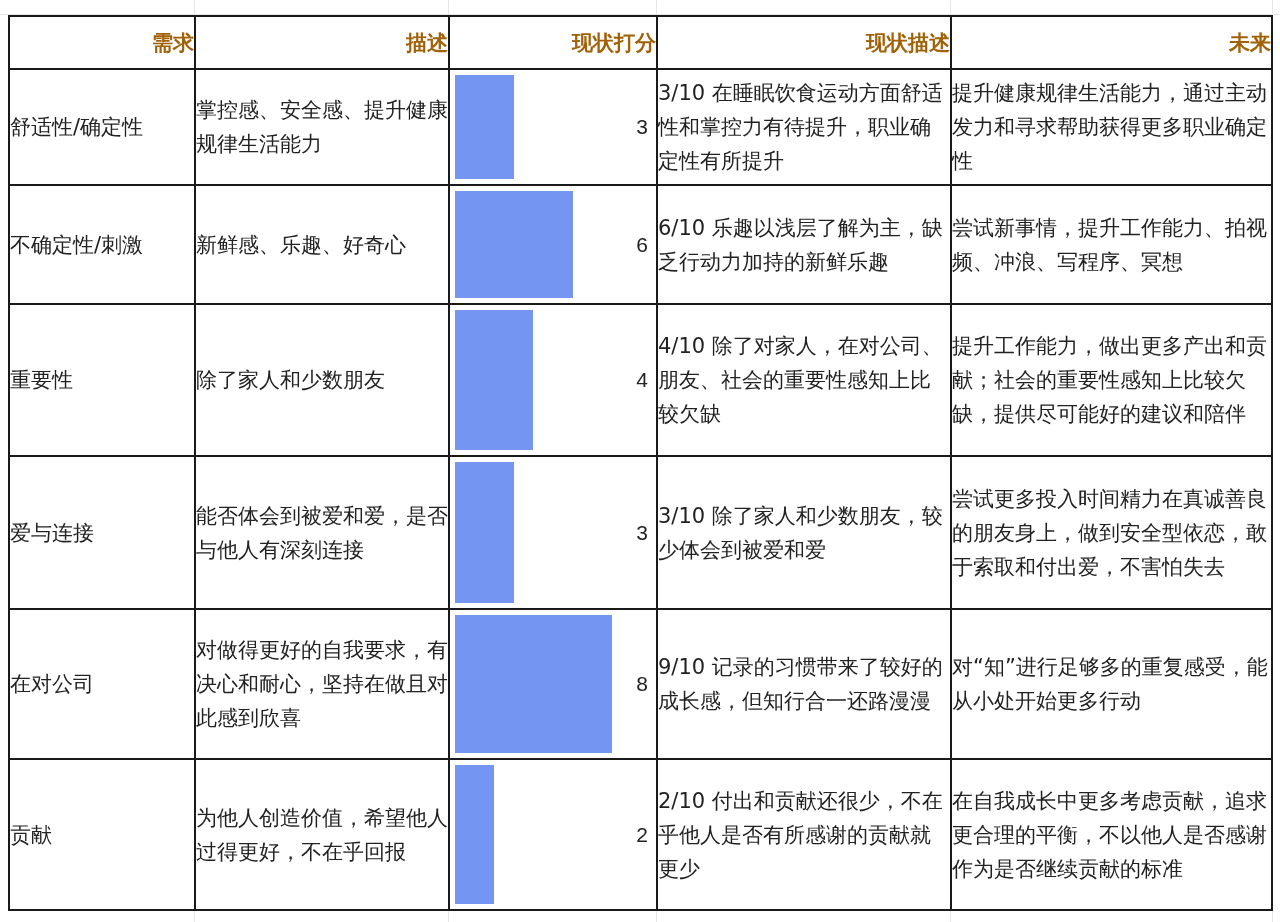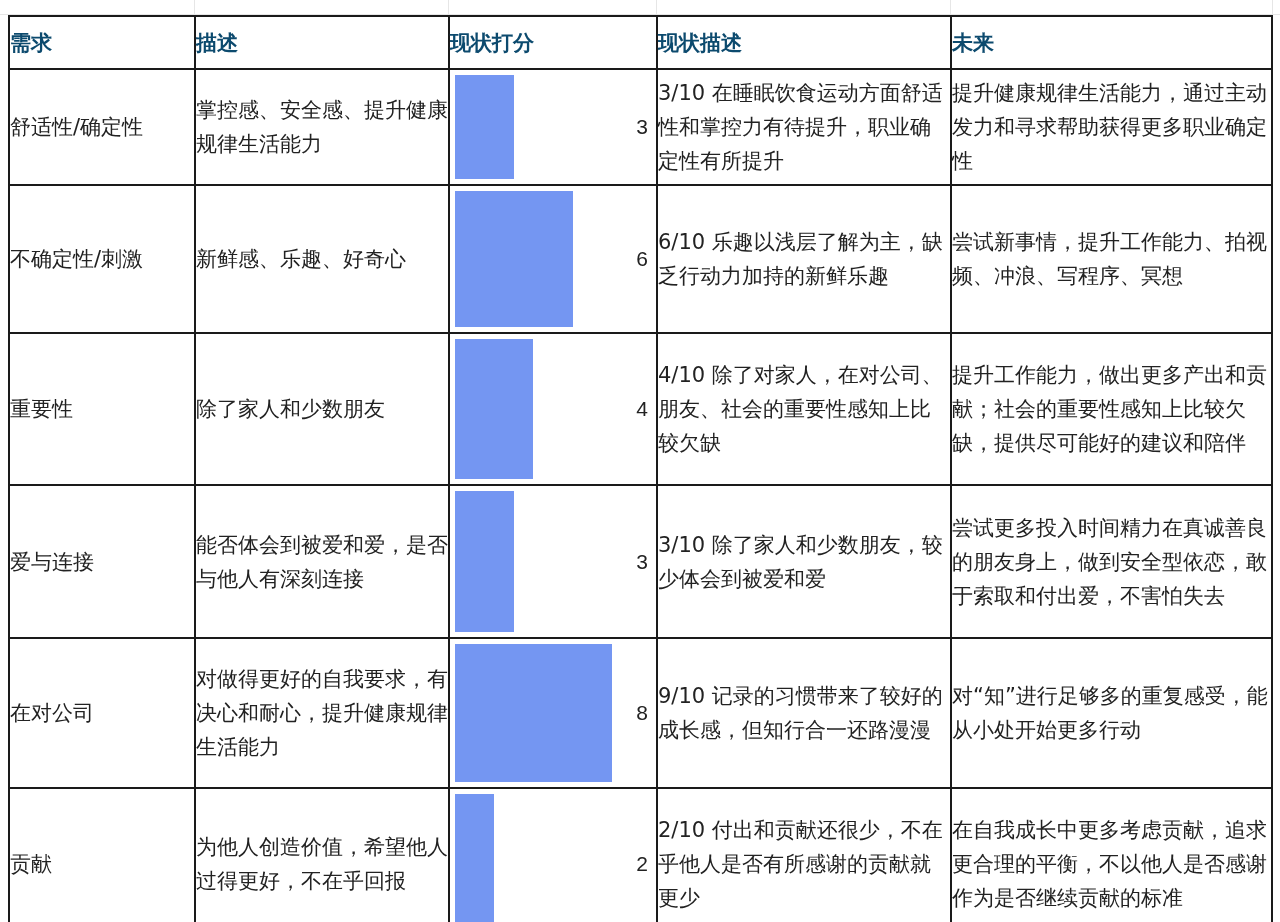"需求" table.sheet th { color: #0c4a6e -> #a16207; text-align: left -> right }
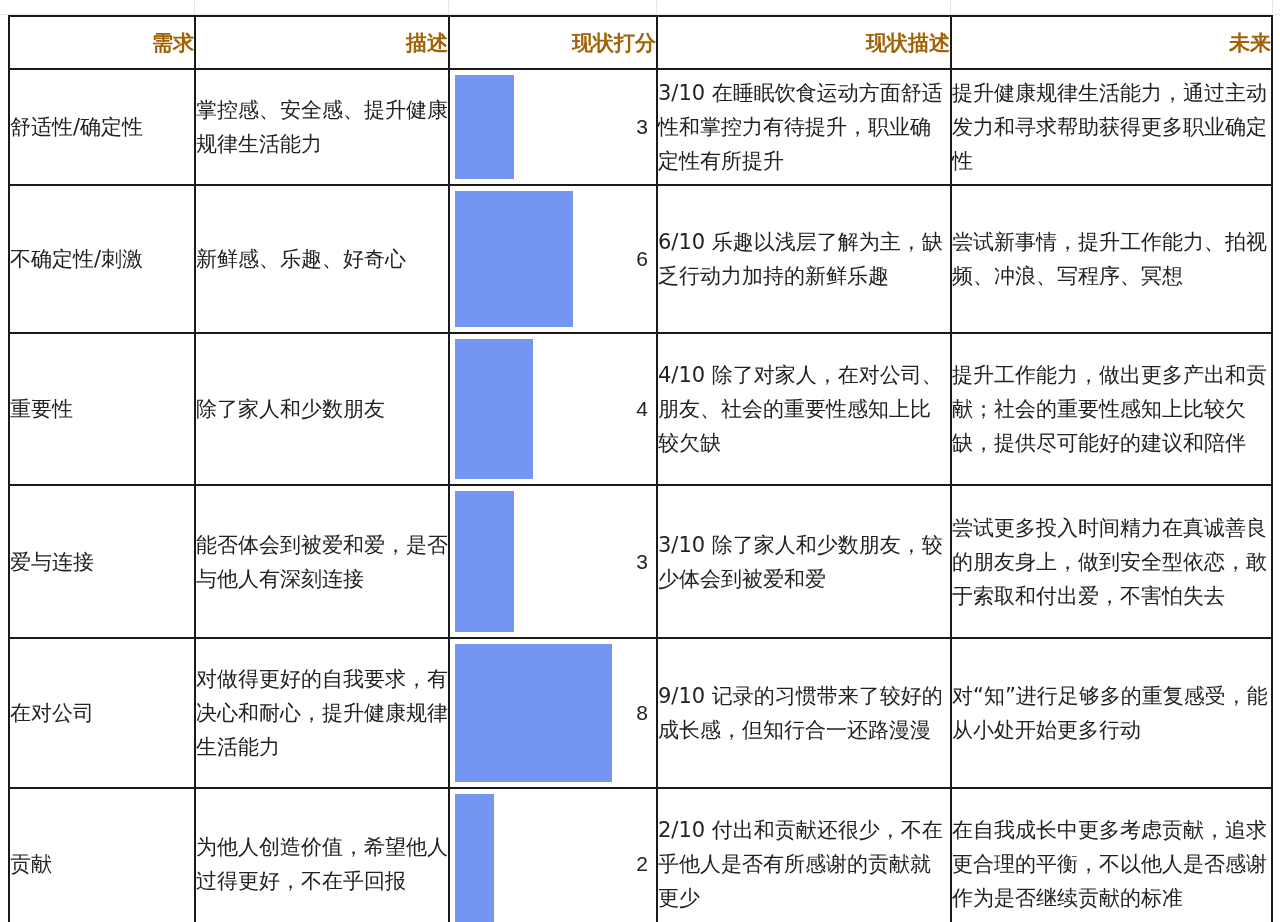"不确定性/刺激" tr { height: 148px -> 119px }
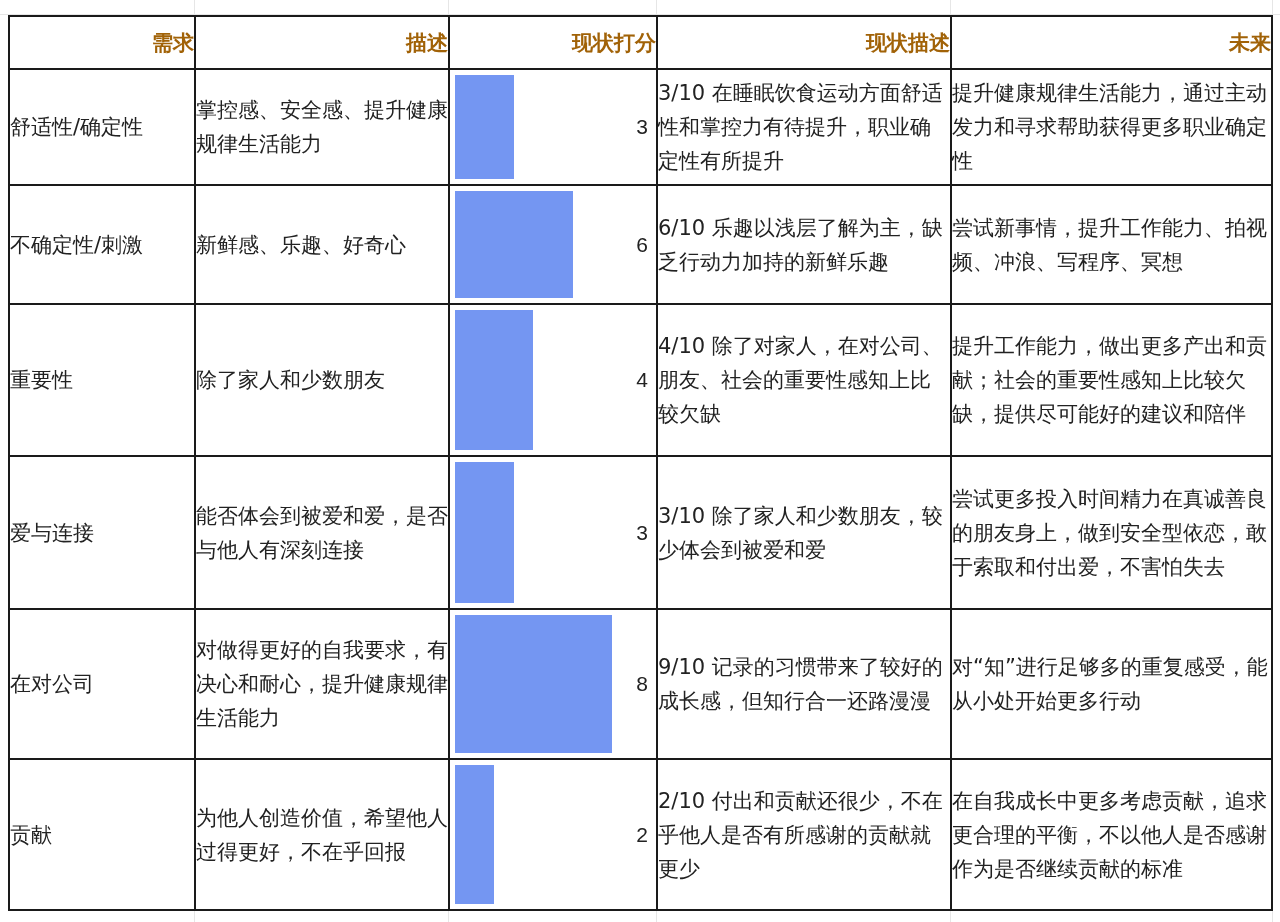"对做得更好的自我要求，有决心和耐心，提升健康规律生活能力" td.text { text: 提升健康规律生活能力 -> 坚持在做且对此感到欣喜 }
